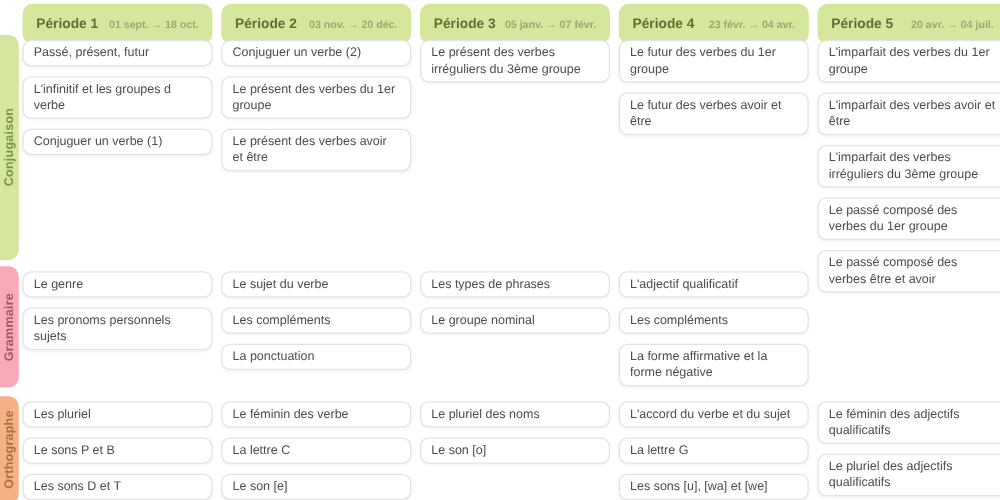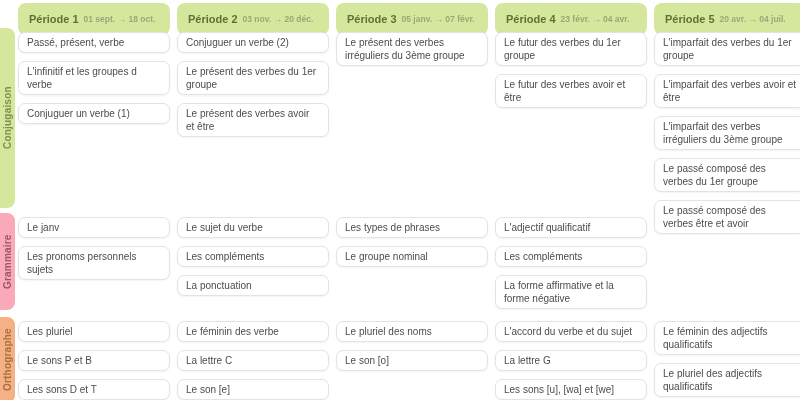"Période 1" .period-header { justify-content: none -> space-between }
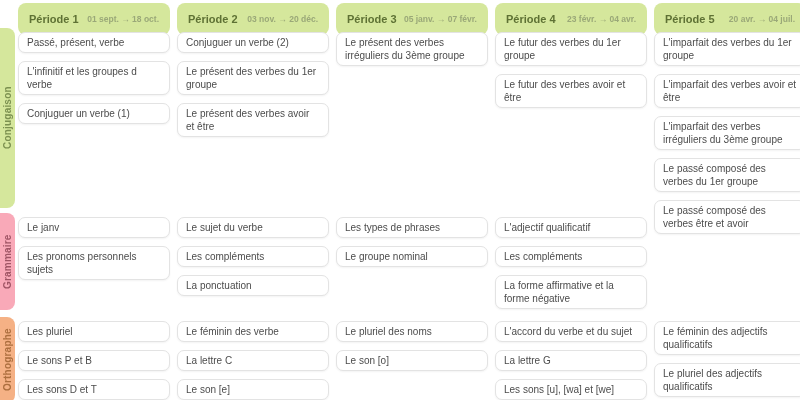"Passé, présent, verbe" div.card { text: verbe -> futur }
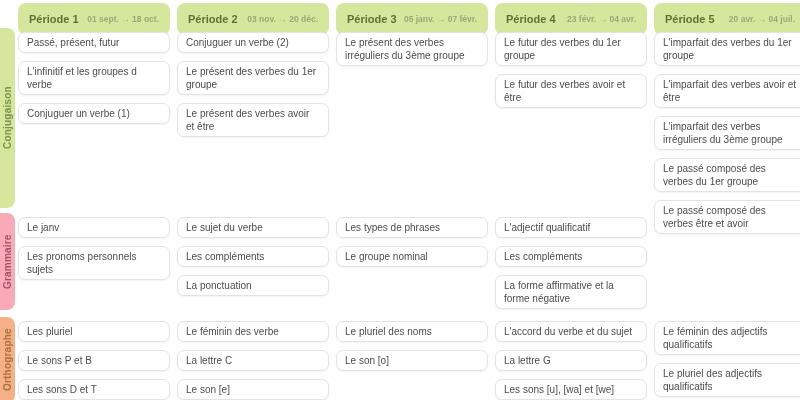"Le janv" div.card { text: janv -> genre }
